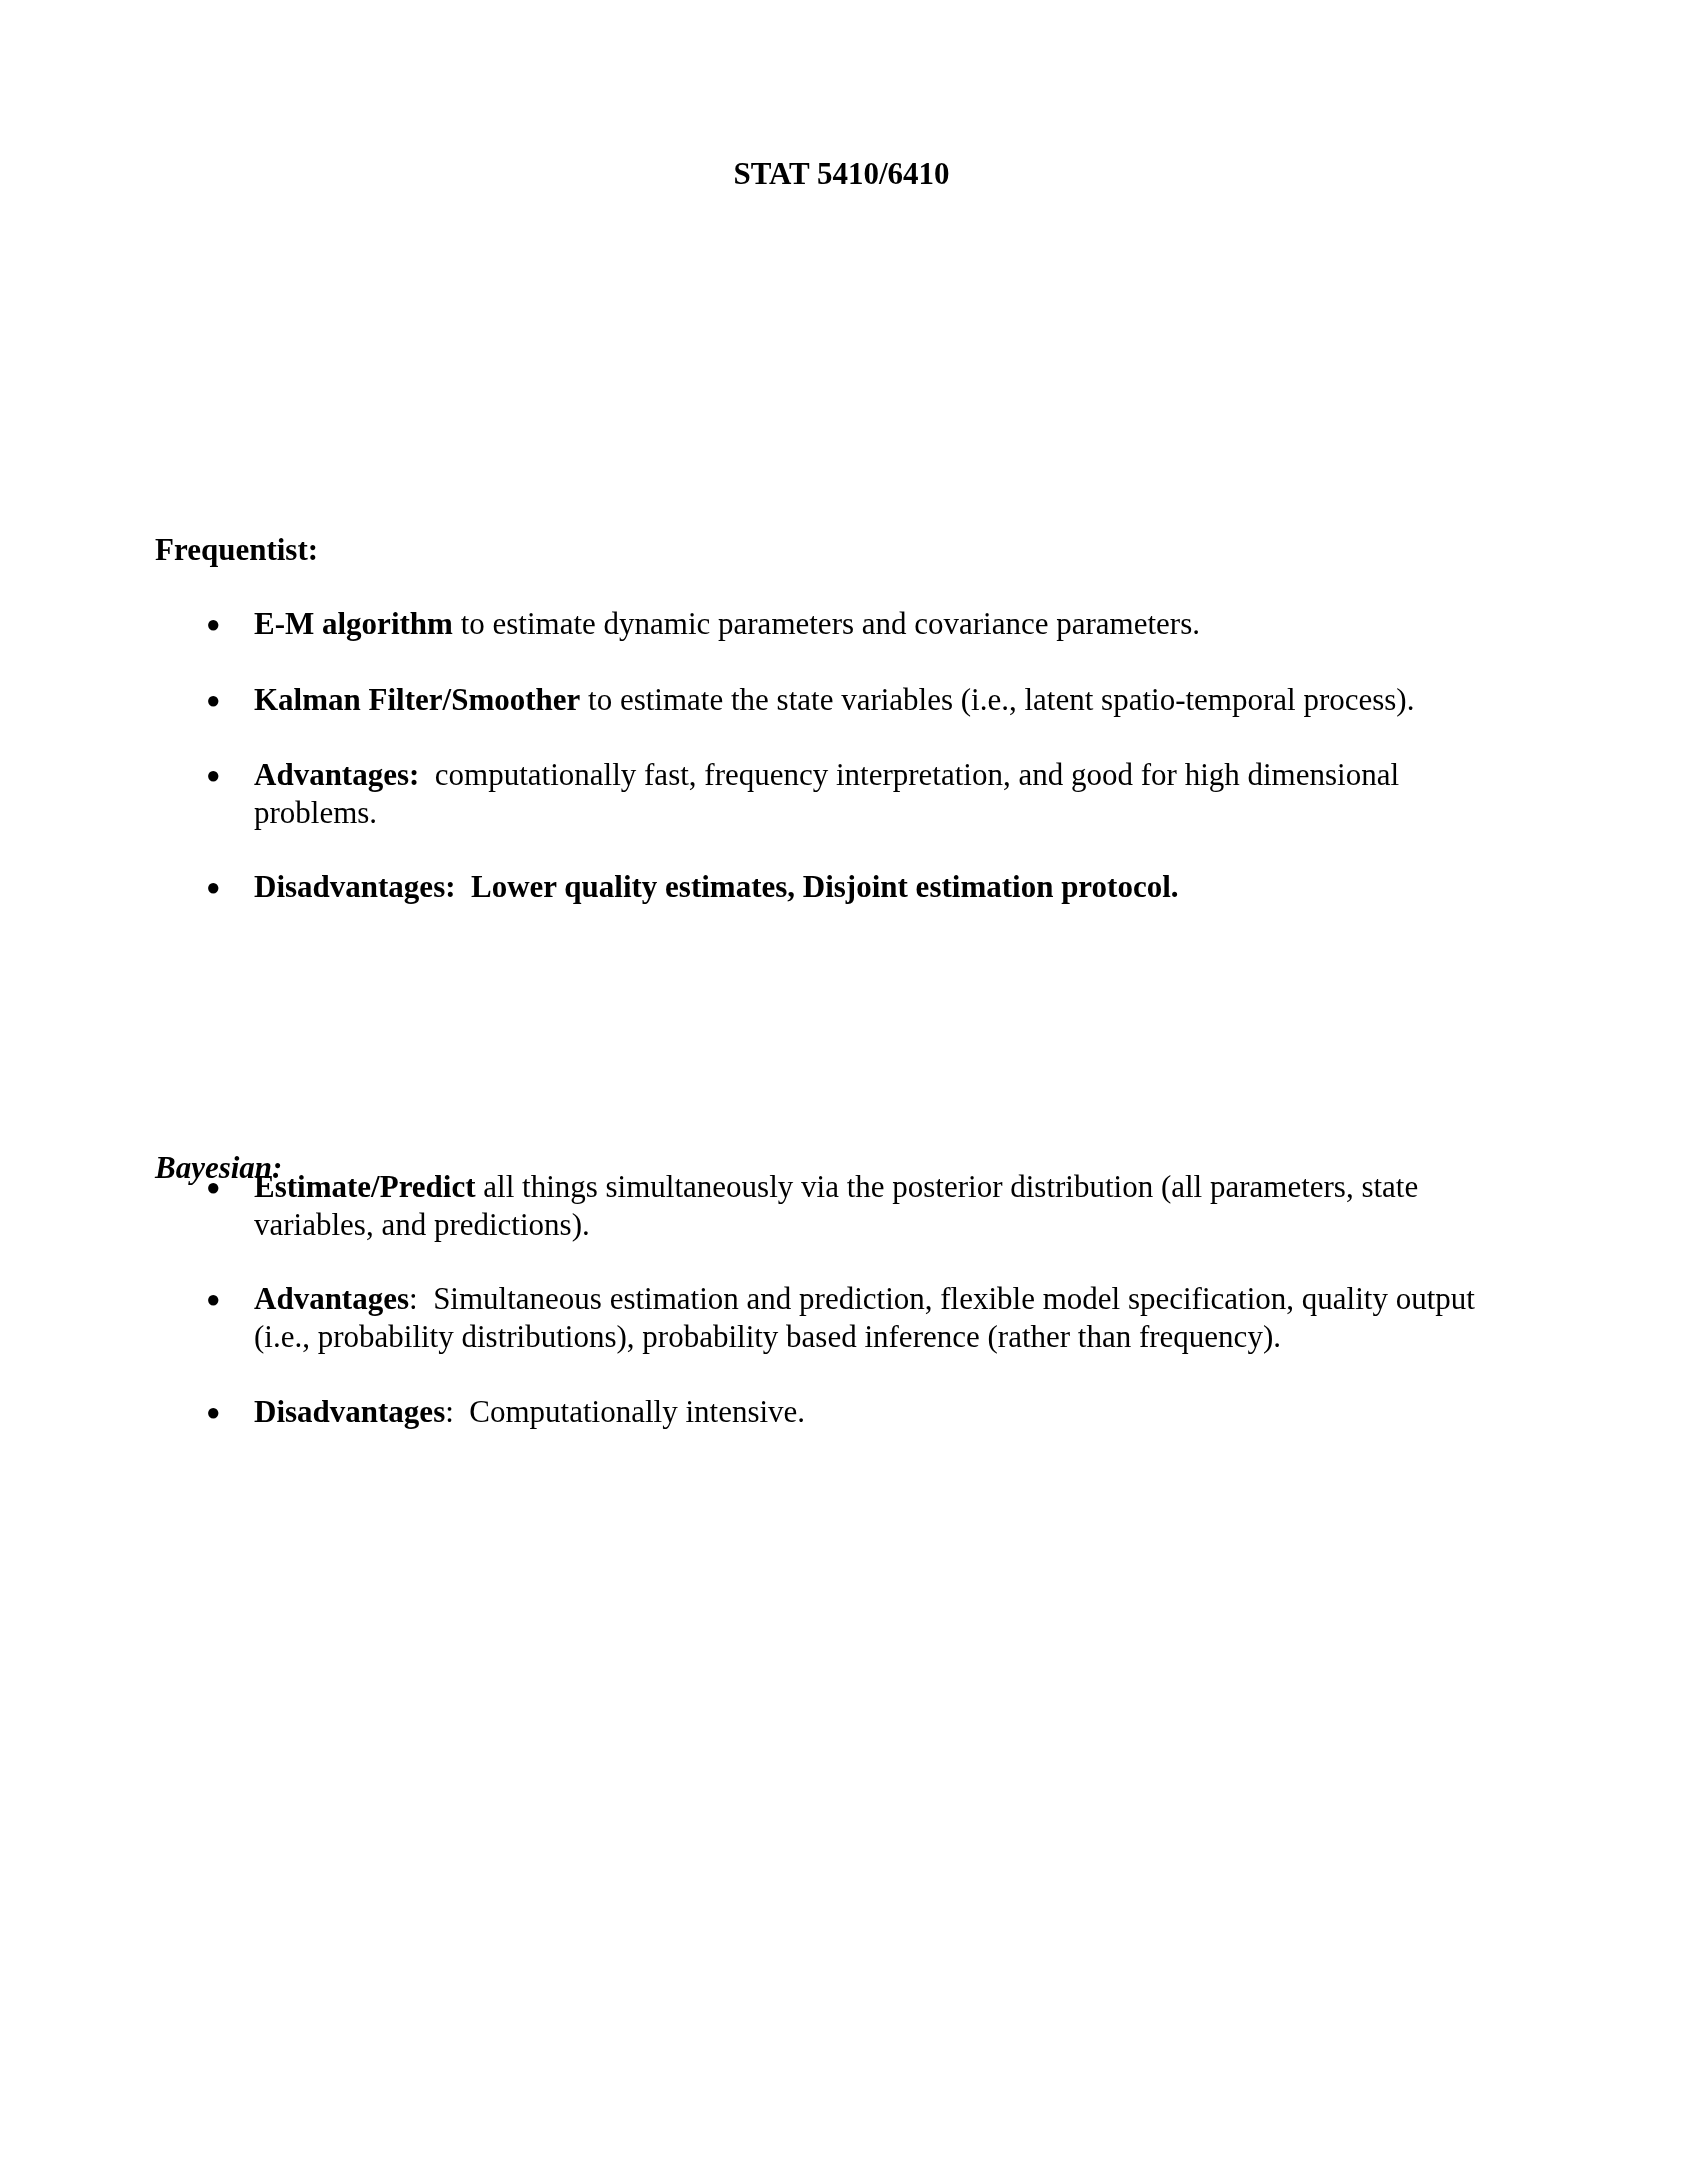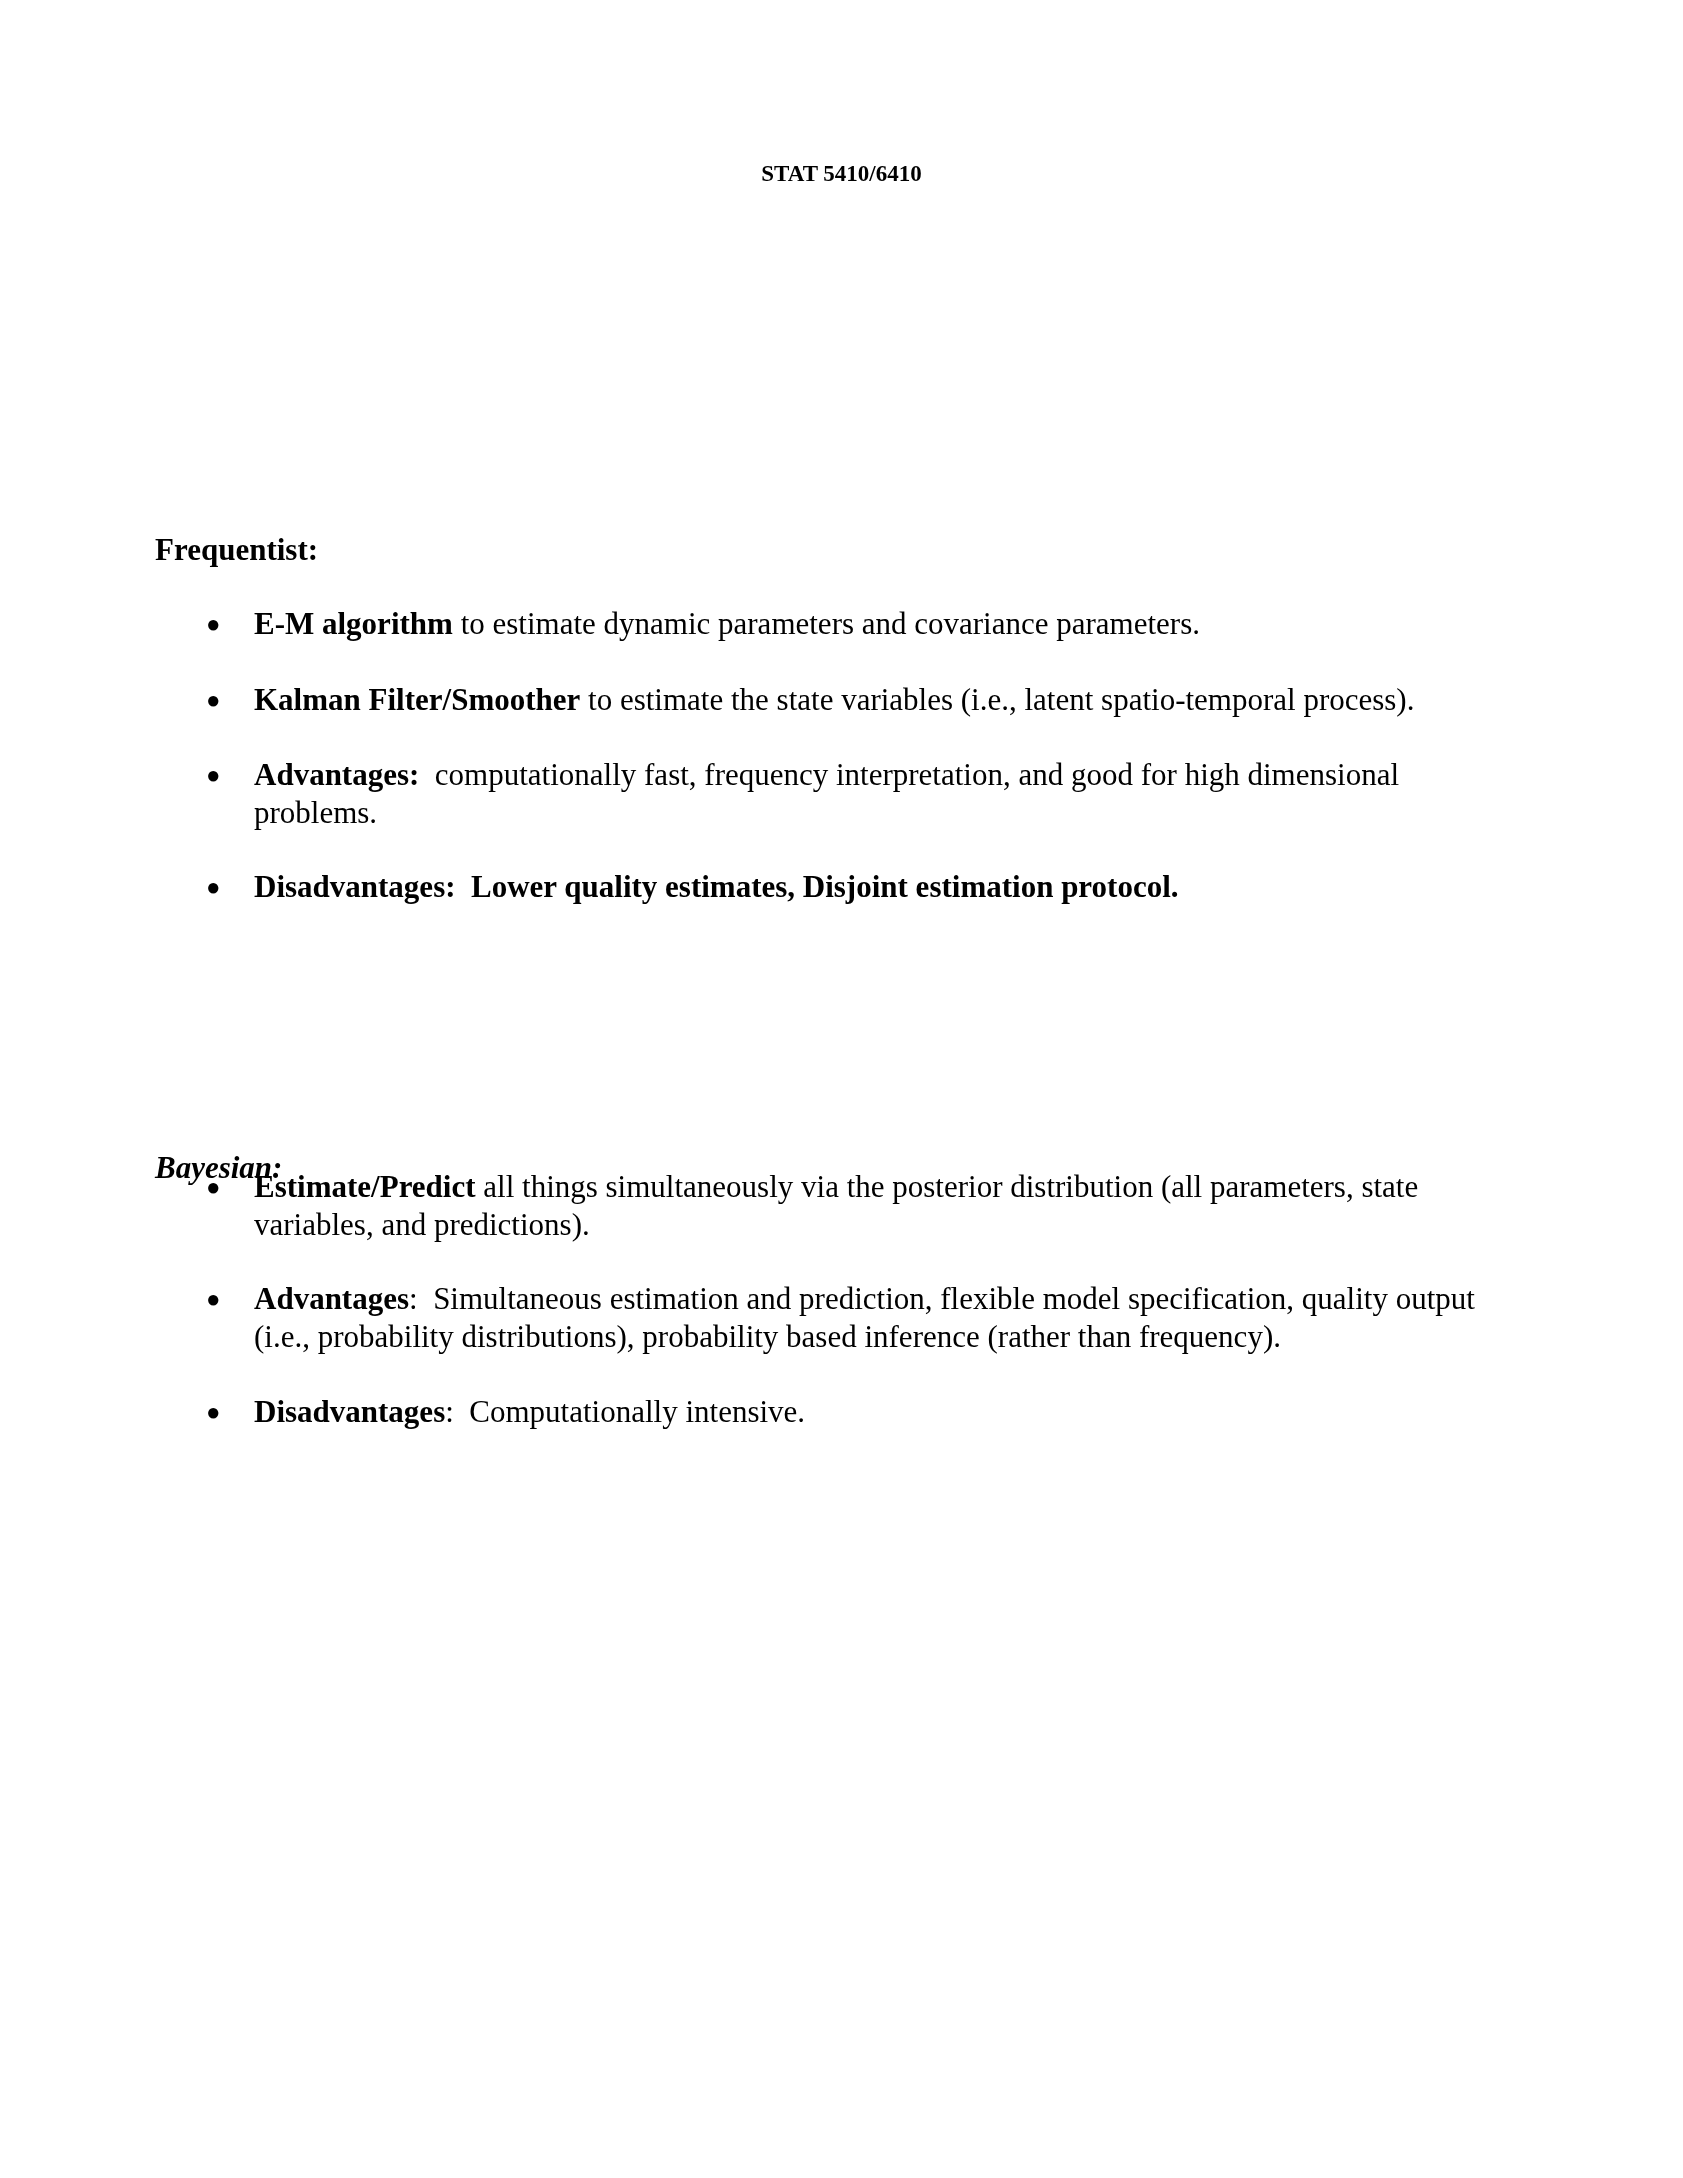"STAT 5410/6410" .title { font-size: 23px -> 31px }
